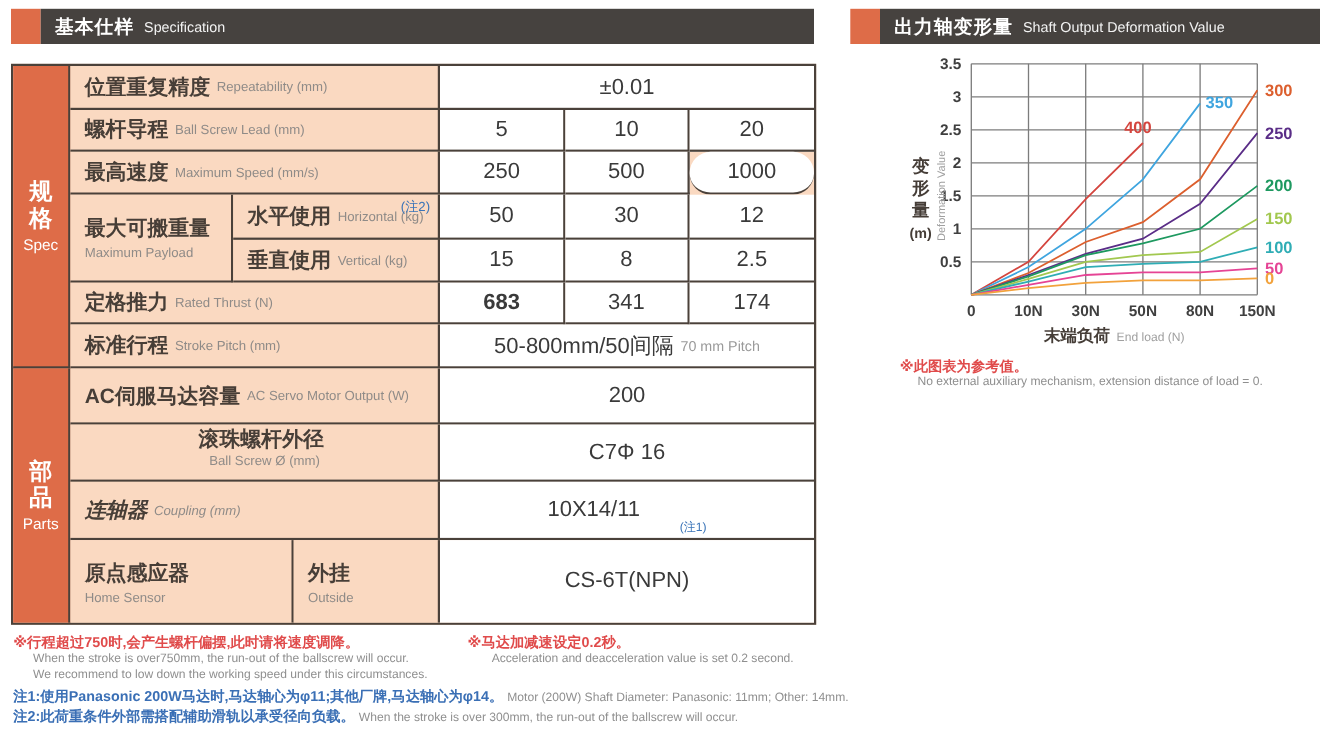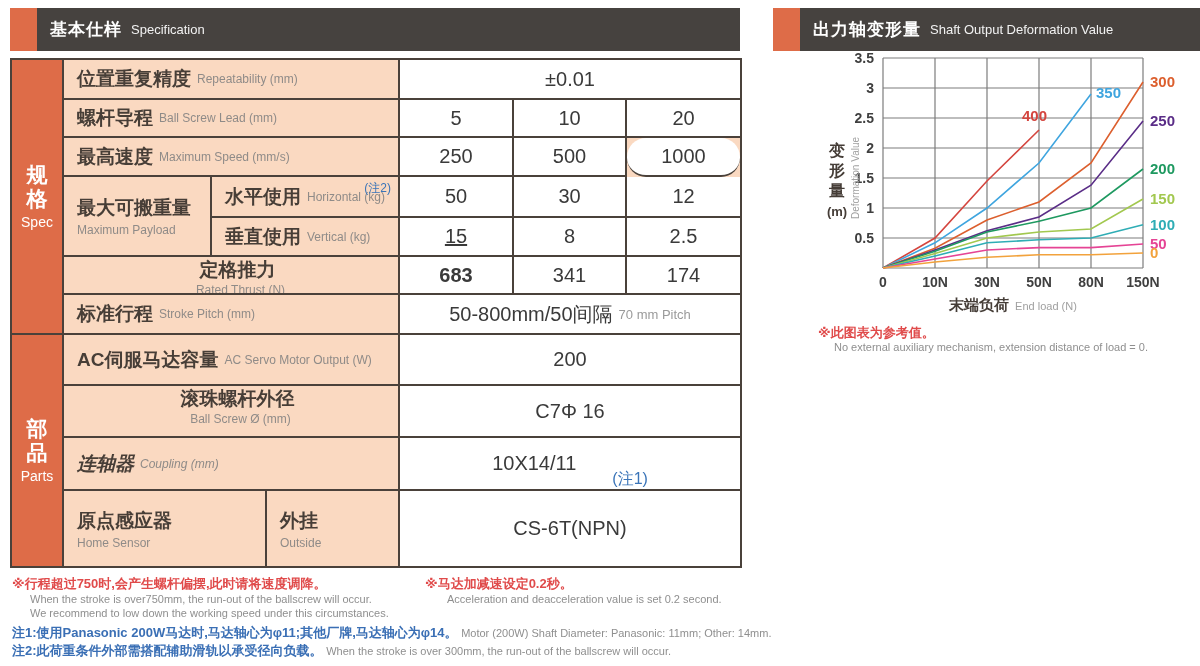"基本仕样" .hbar { height: 43px -> 32px }
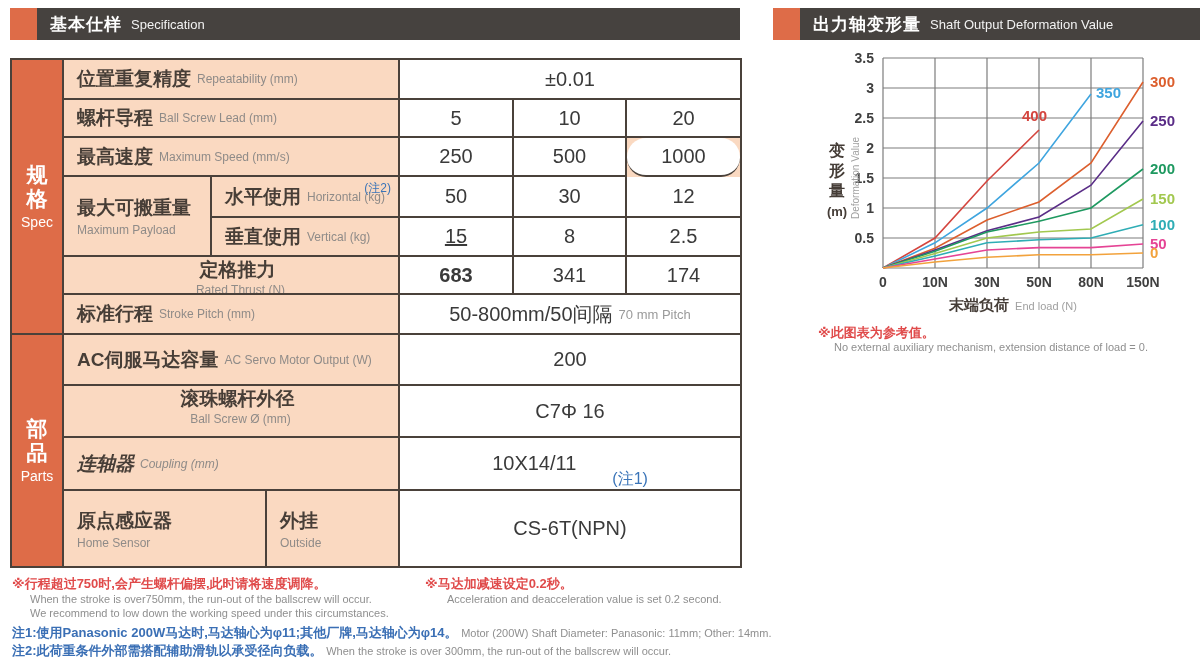"15" div.cell { text-decoration: underline -> none }
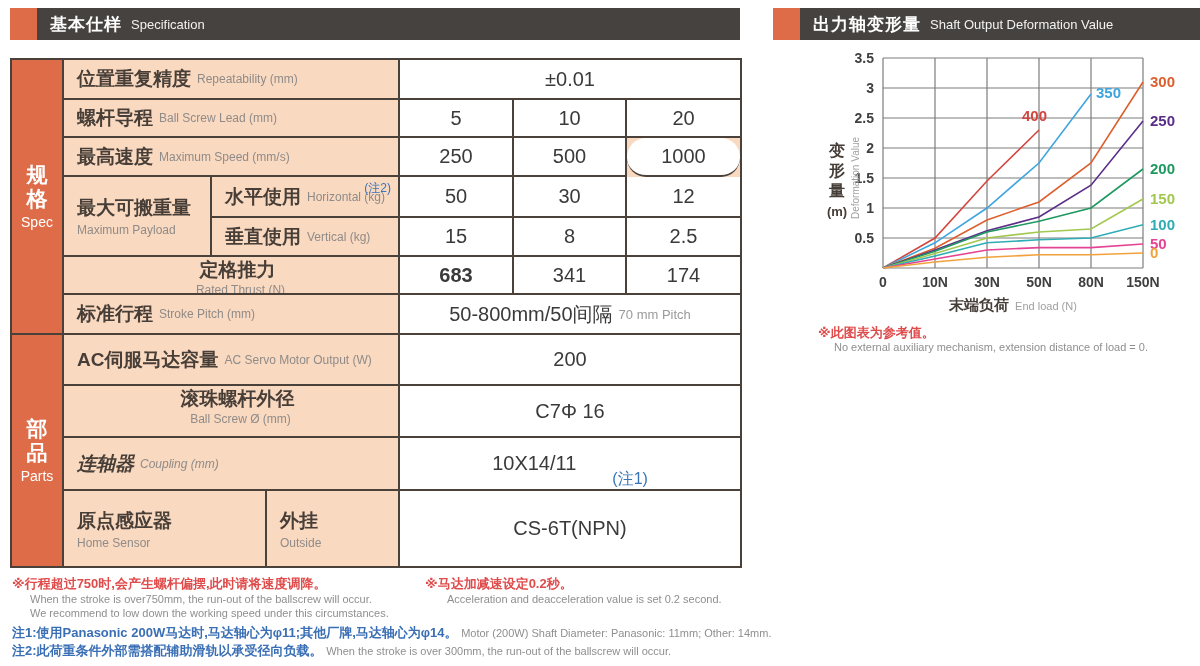"定格推力" div.cell { flex-direction: column -> none }
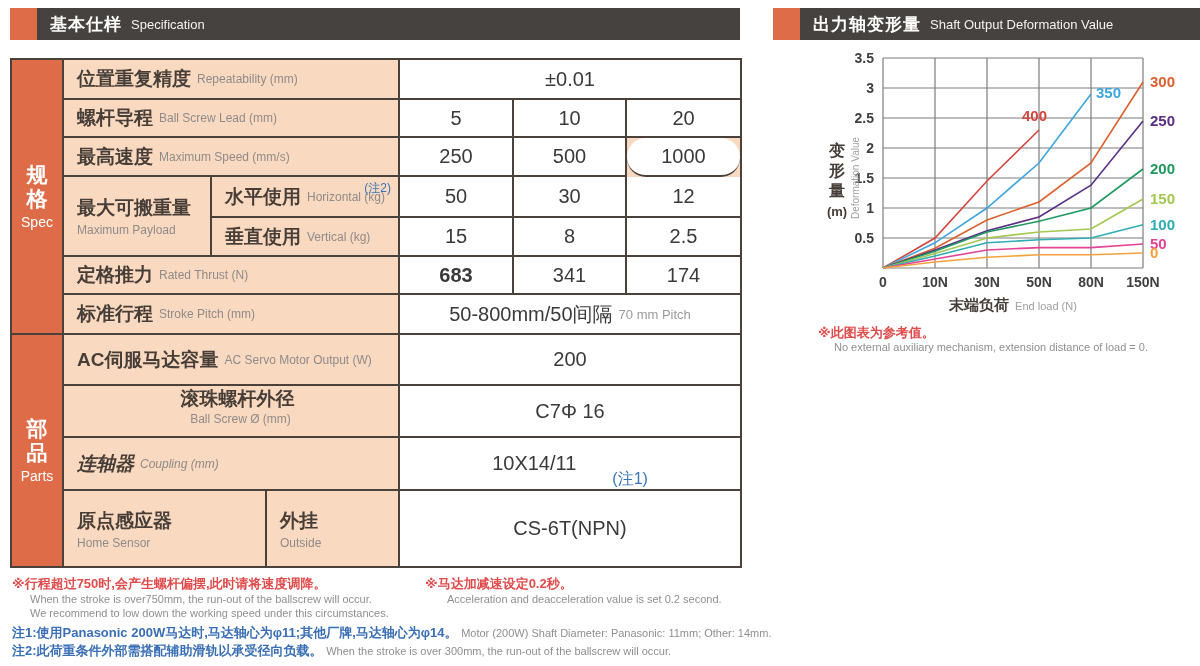"(注1)" .sup-inline { font-size: 16px -> 11px }
